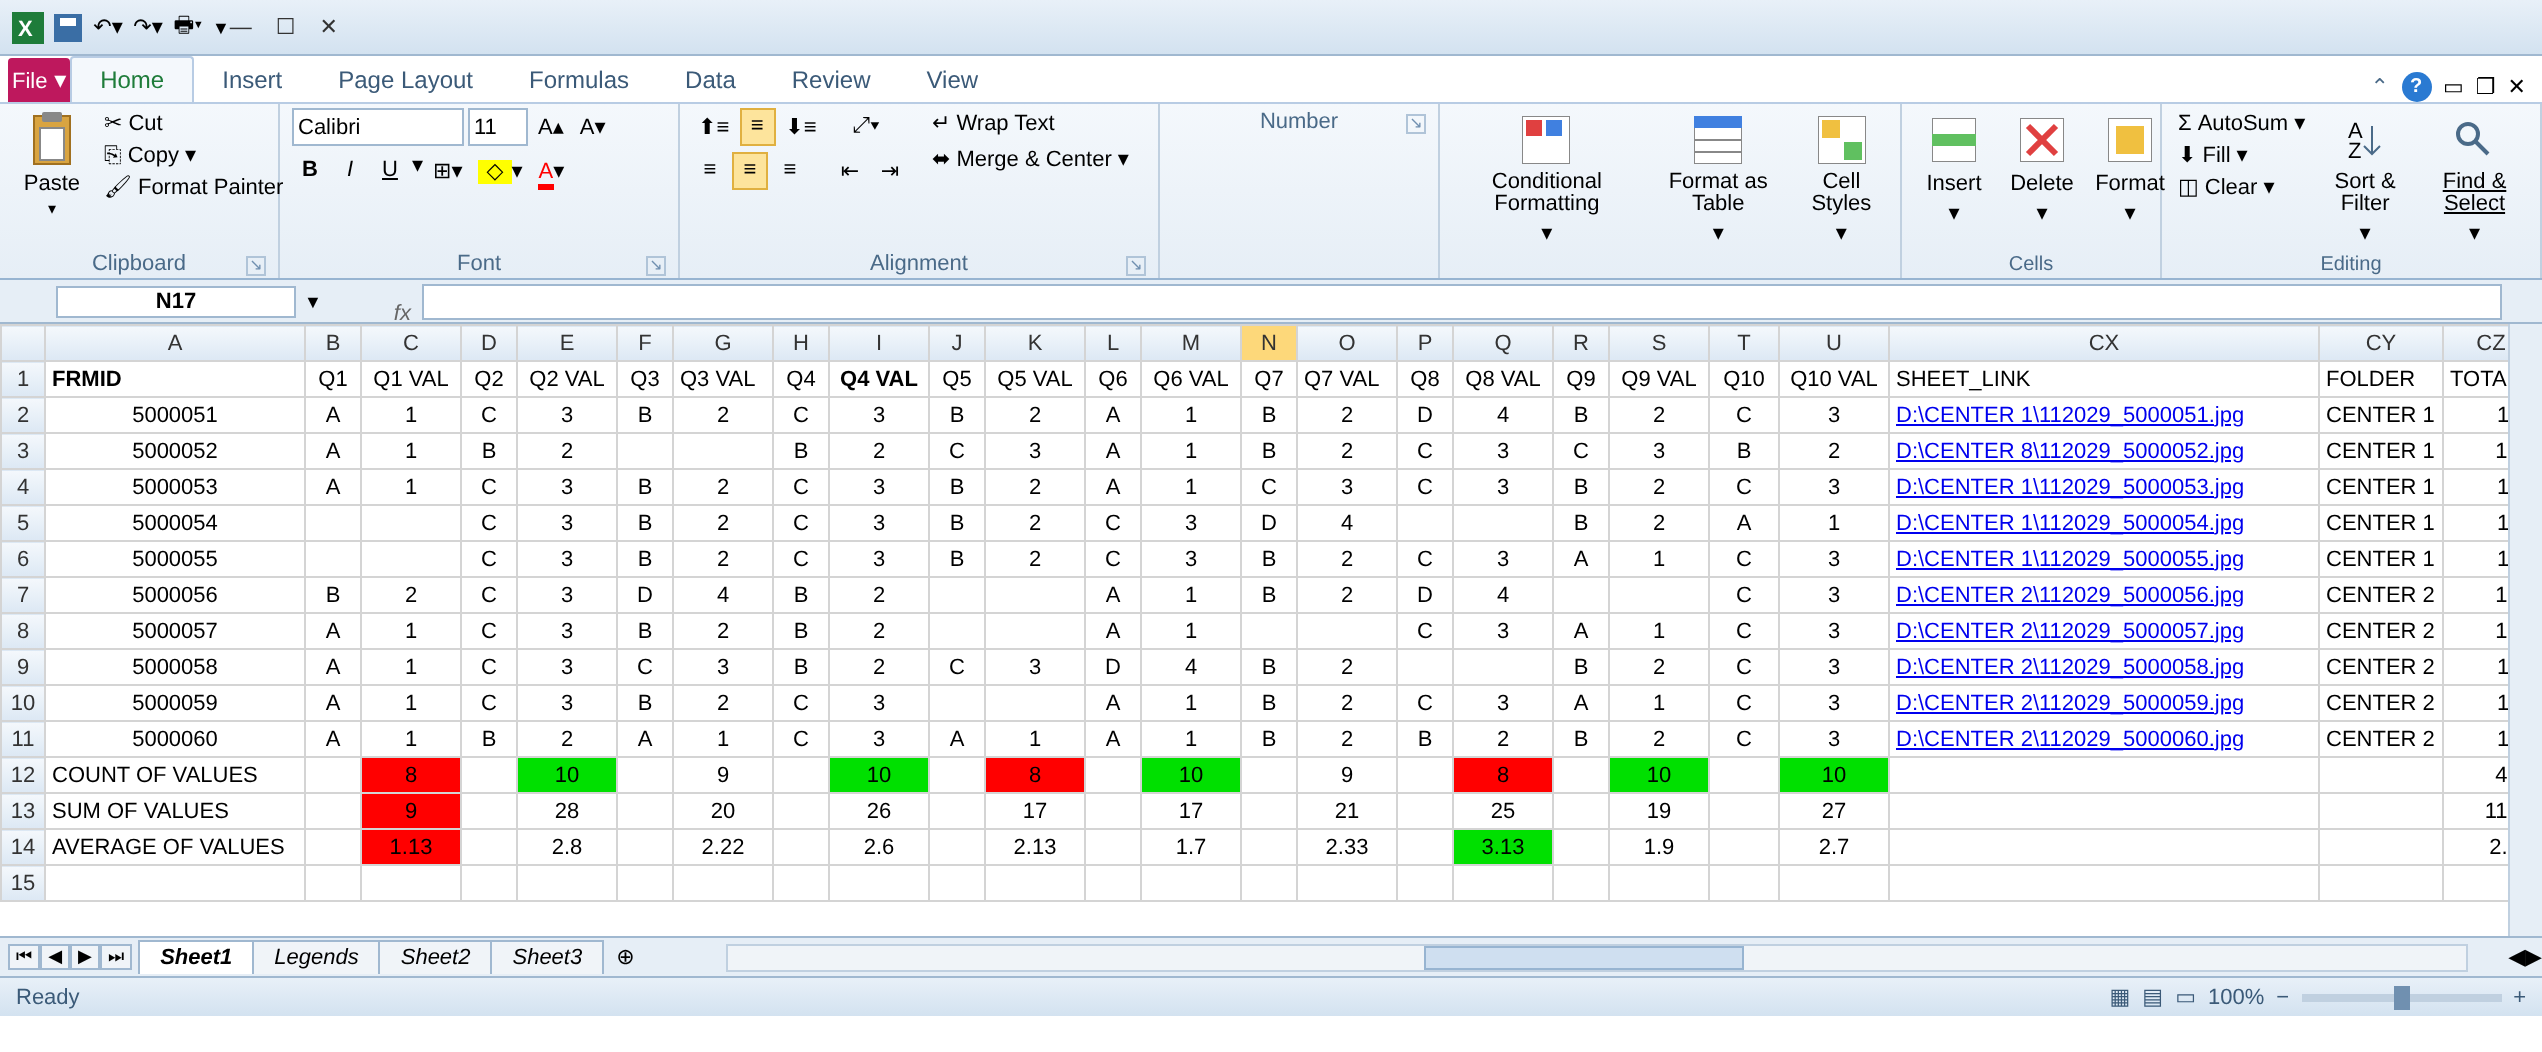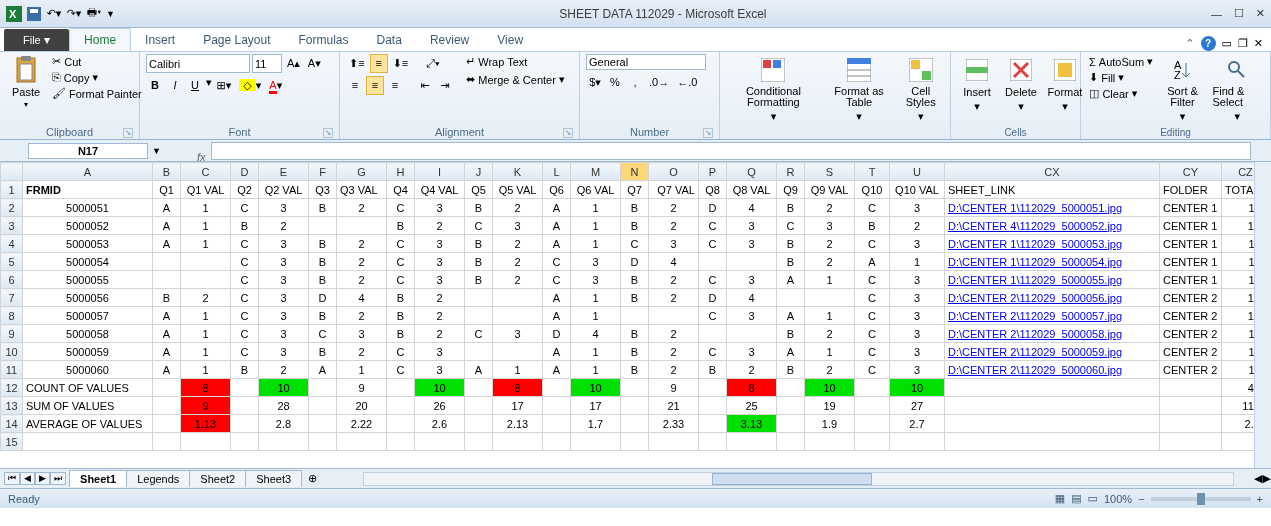"SHEET DATA 112029 - Microsoft" div.title-text { html: <div>SHEET DATA 112029 - Microsoft Excel</div> -> none }
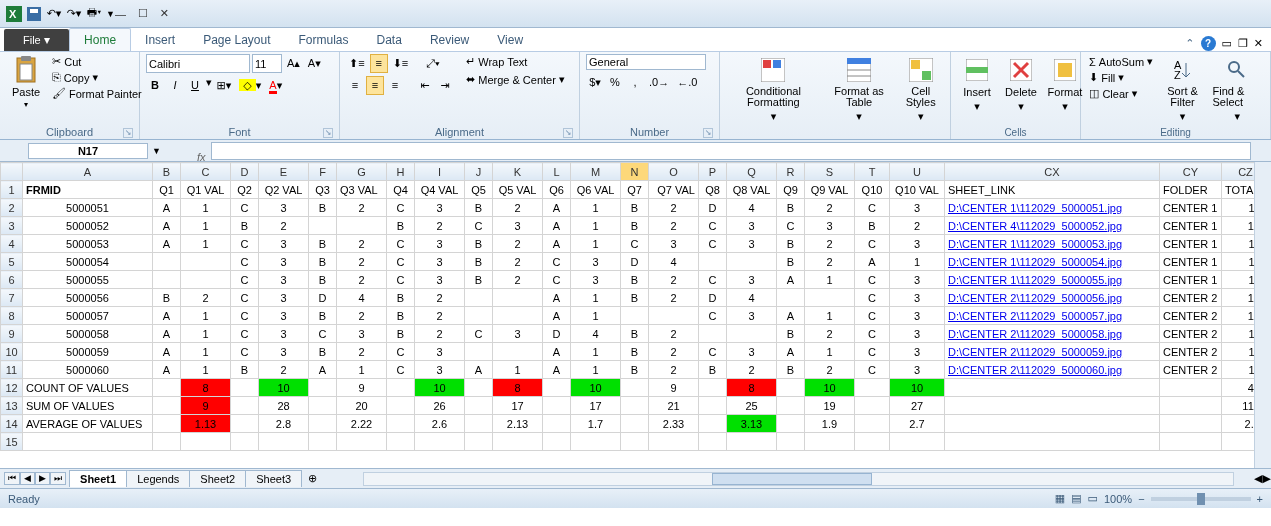"File ▾" .file-tab { background: #404040 -> #be185d; padding: 4px 19px -> 4px 2px }
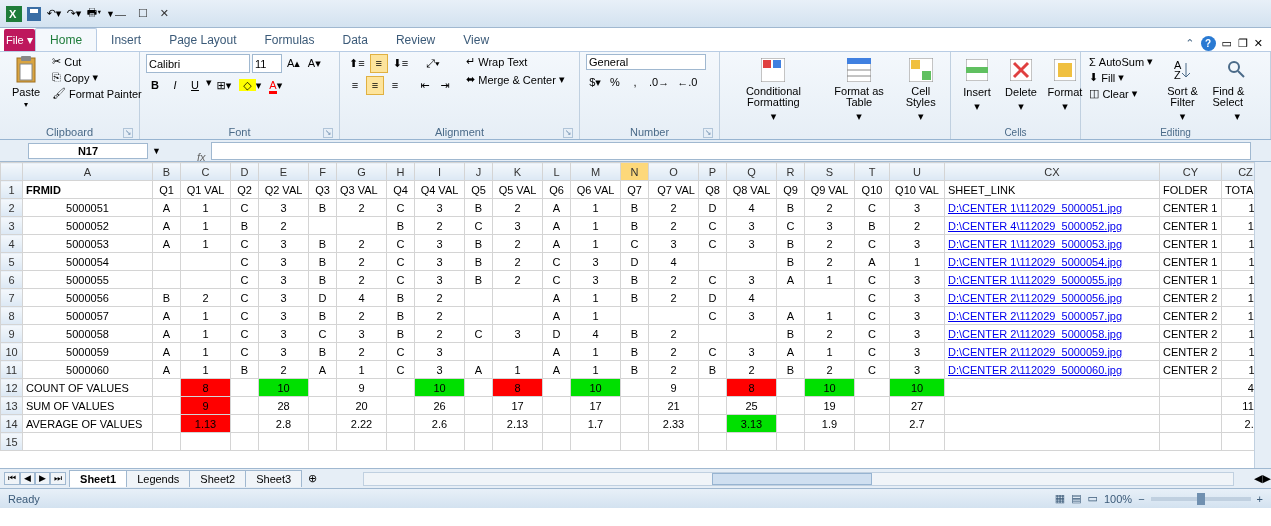"Calibri" input.fake { width: 104px -> 86px }
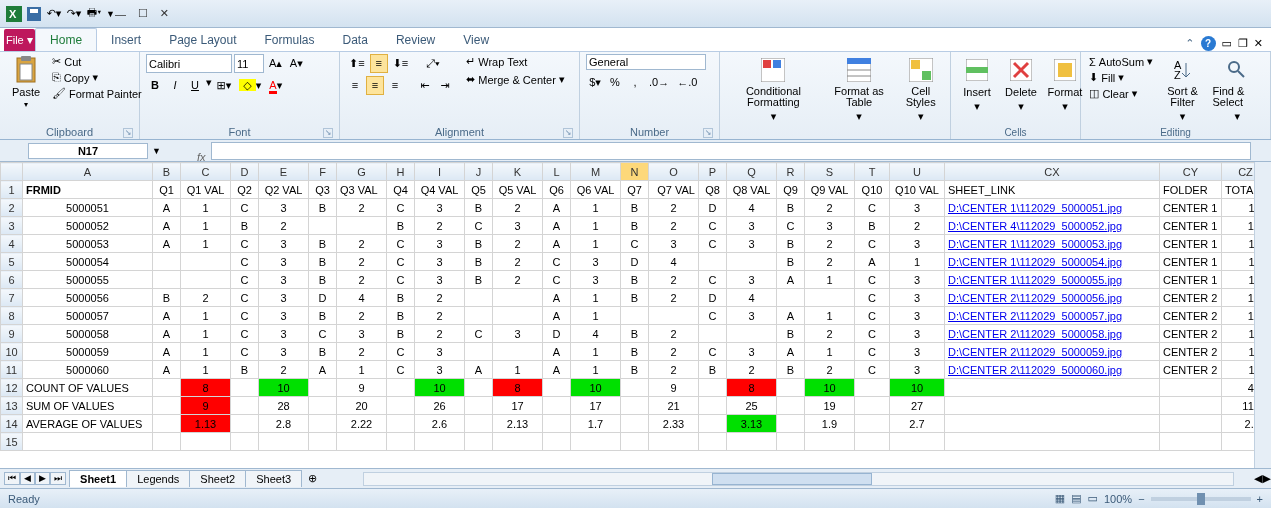"General" div.rgroup-body { html: <div> <div> <input> <div> <span>$▾</span> <span>%</span> <span>,</span> <span>.0→</span> <span>←.0</span> </div> </div> </div> -> none }
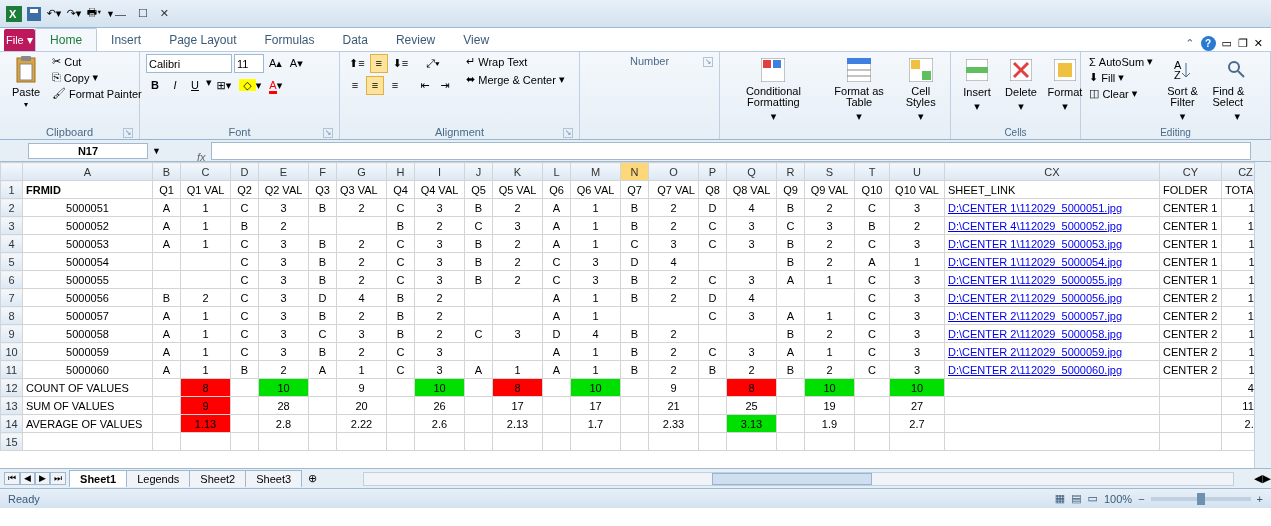"Find & Select" span { text-align: left -> center; text-decoration: none -> underline }
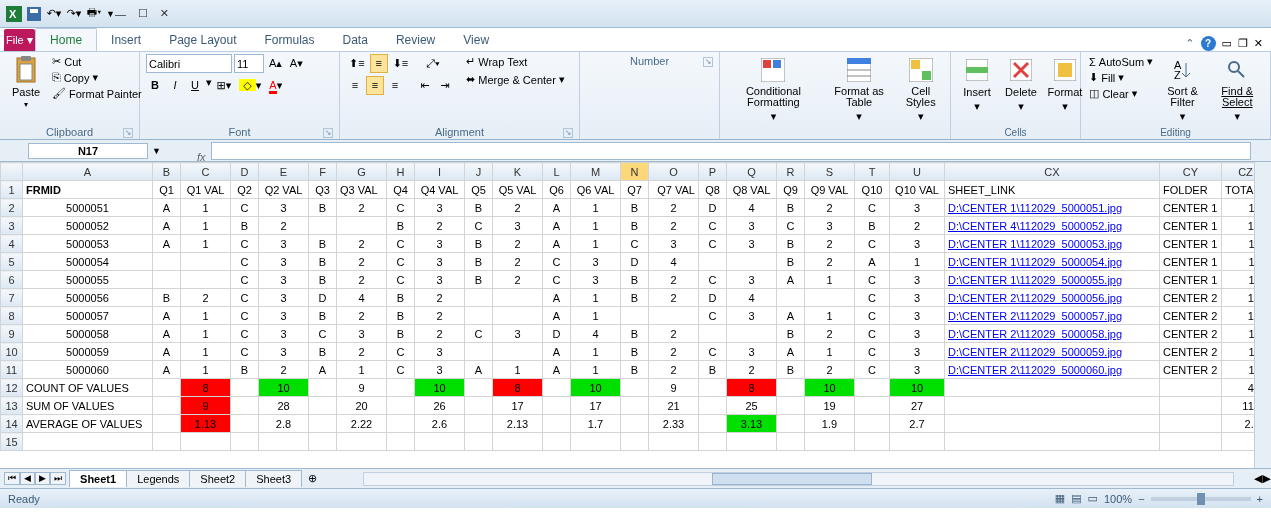"Q4 VAL" td.c { font-weight: none -> bold }
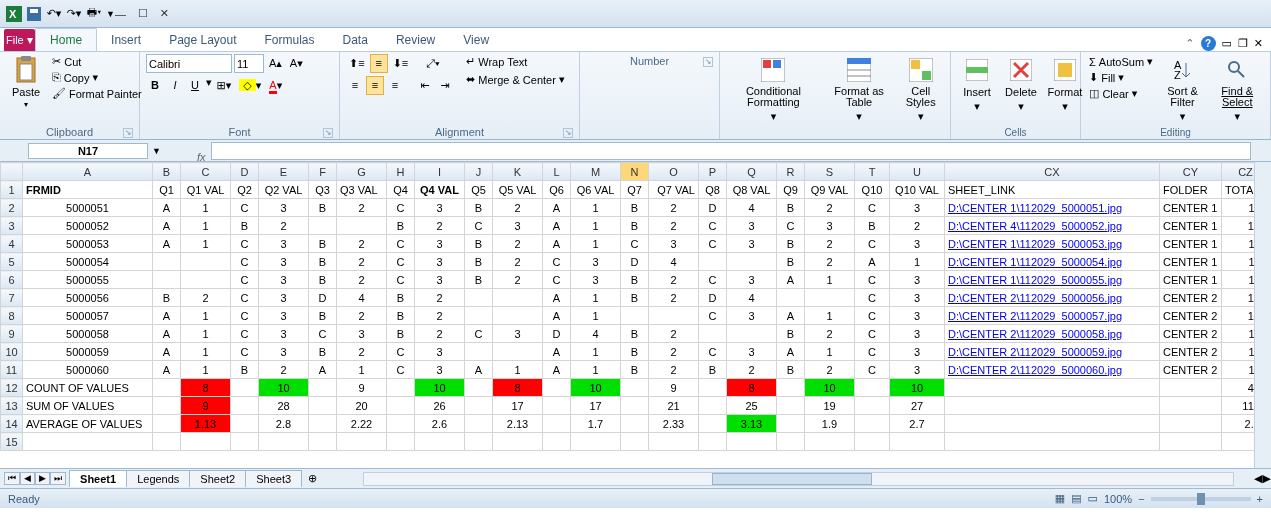"Q7 VAL" td.c { text-align: right -> left }
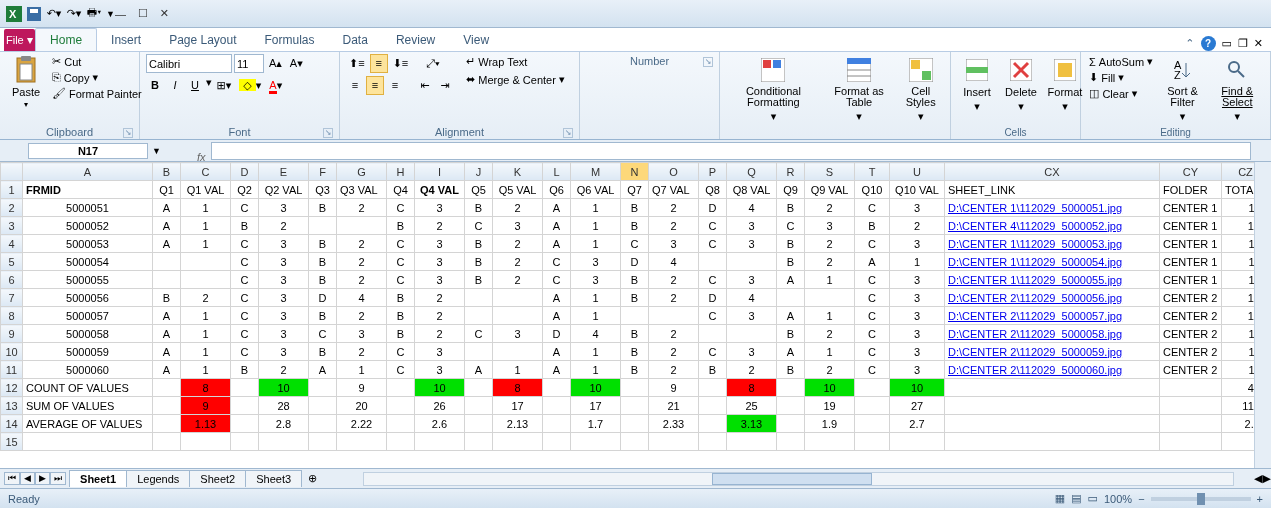"D:\CENTER 4\112029_5000052.jpg" td.link { text: 4 -> 8 }
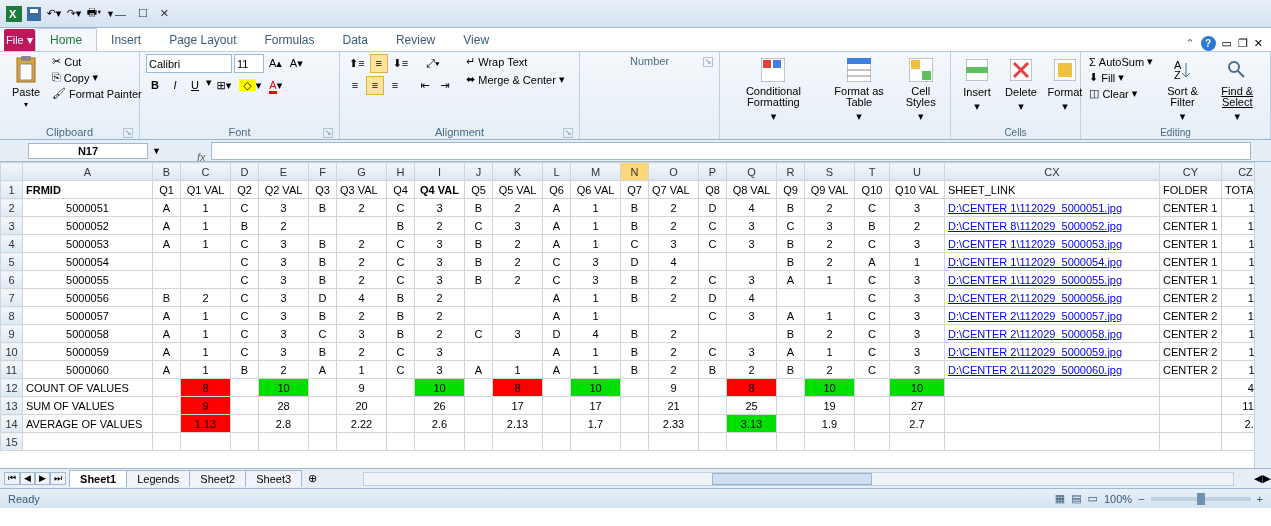"Sheet1" .sheet-tab { font-style: none -> italic }
